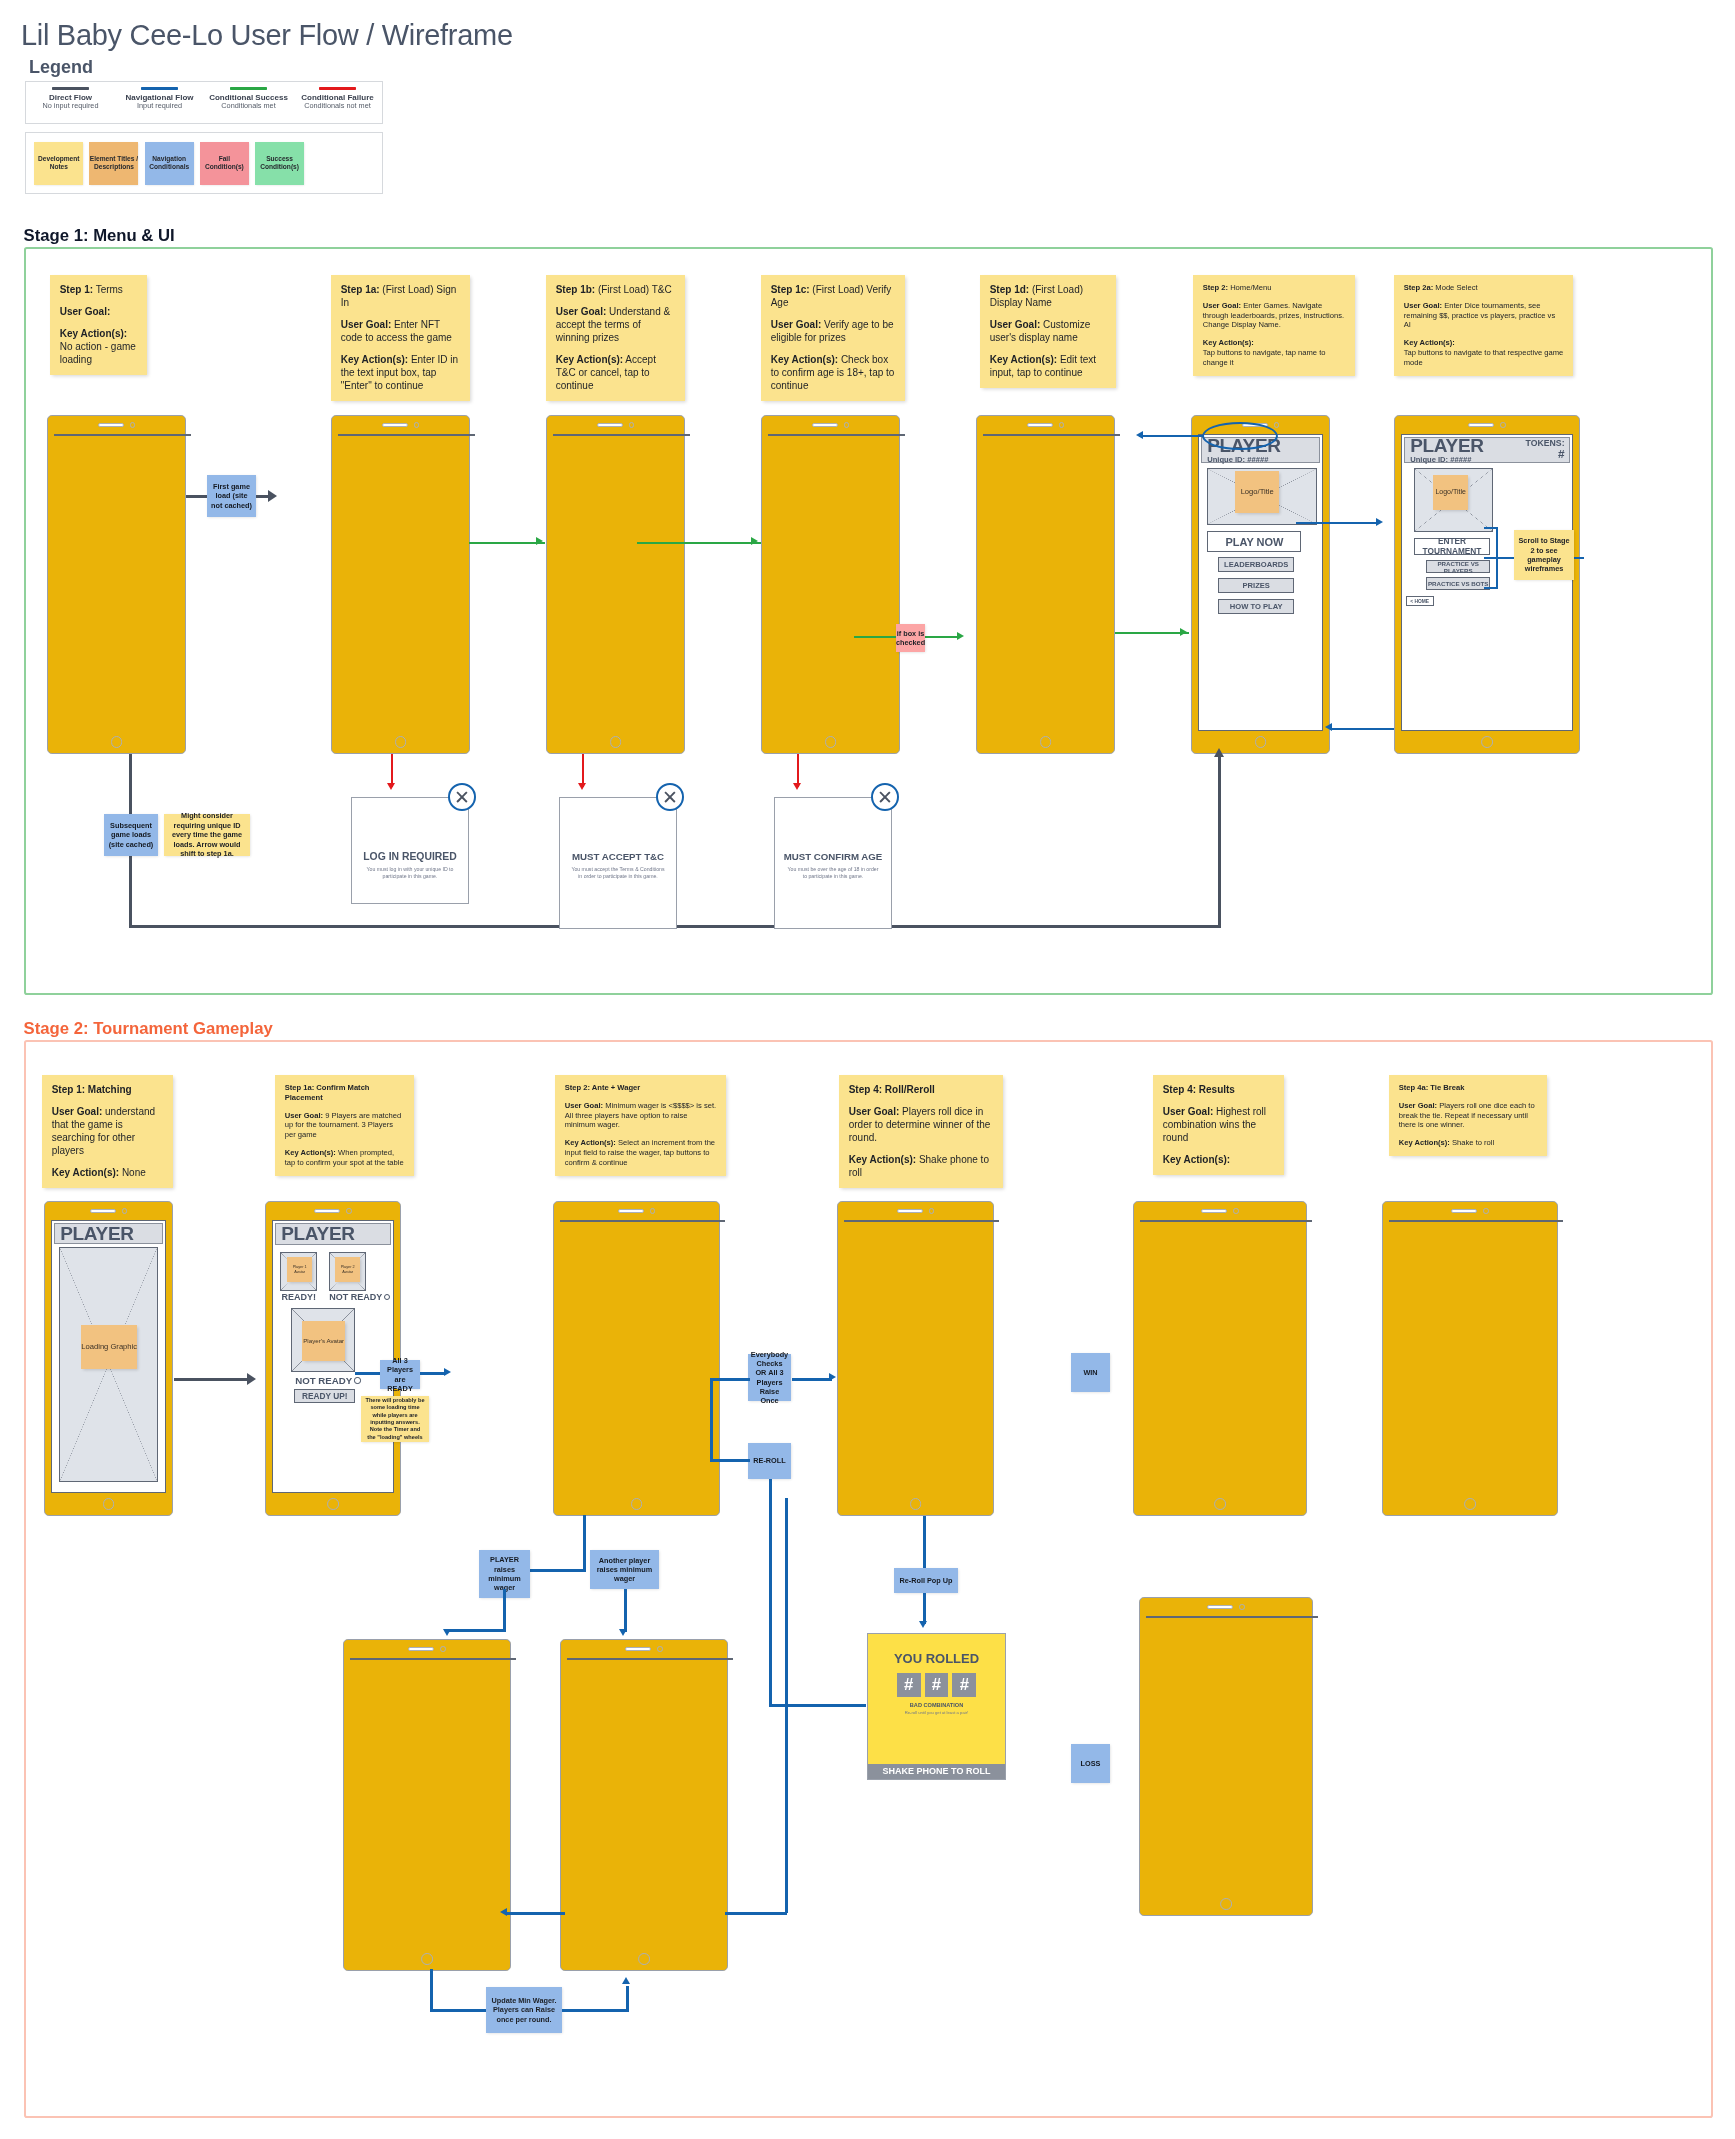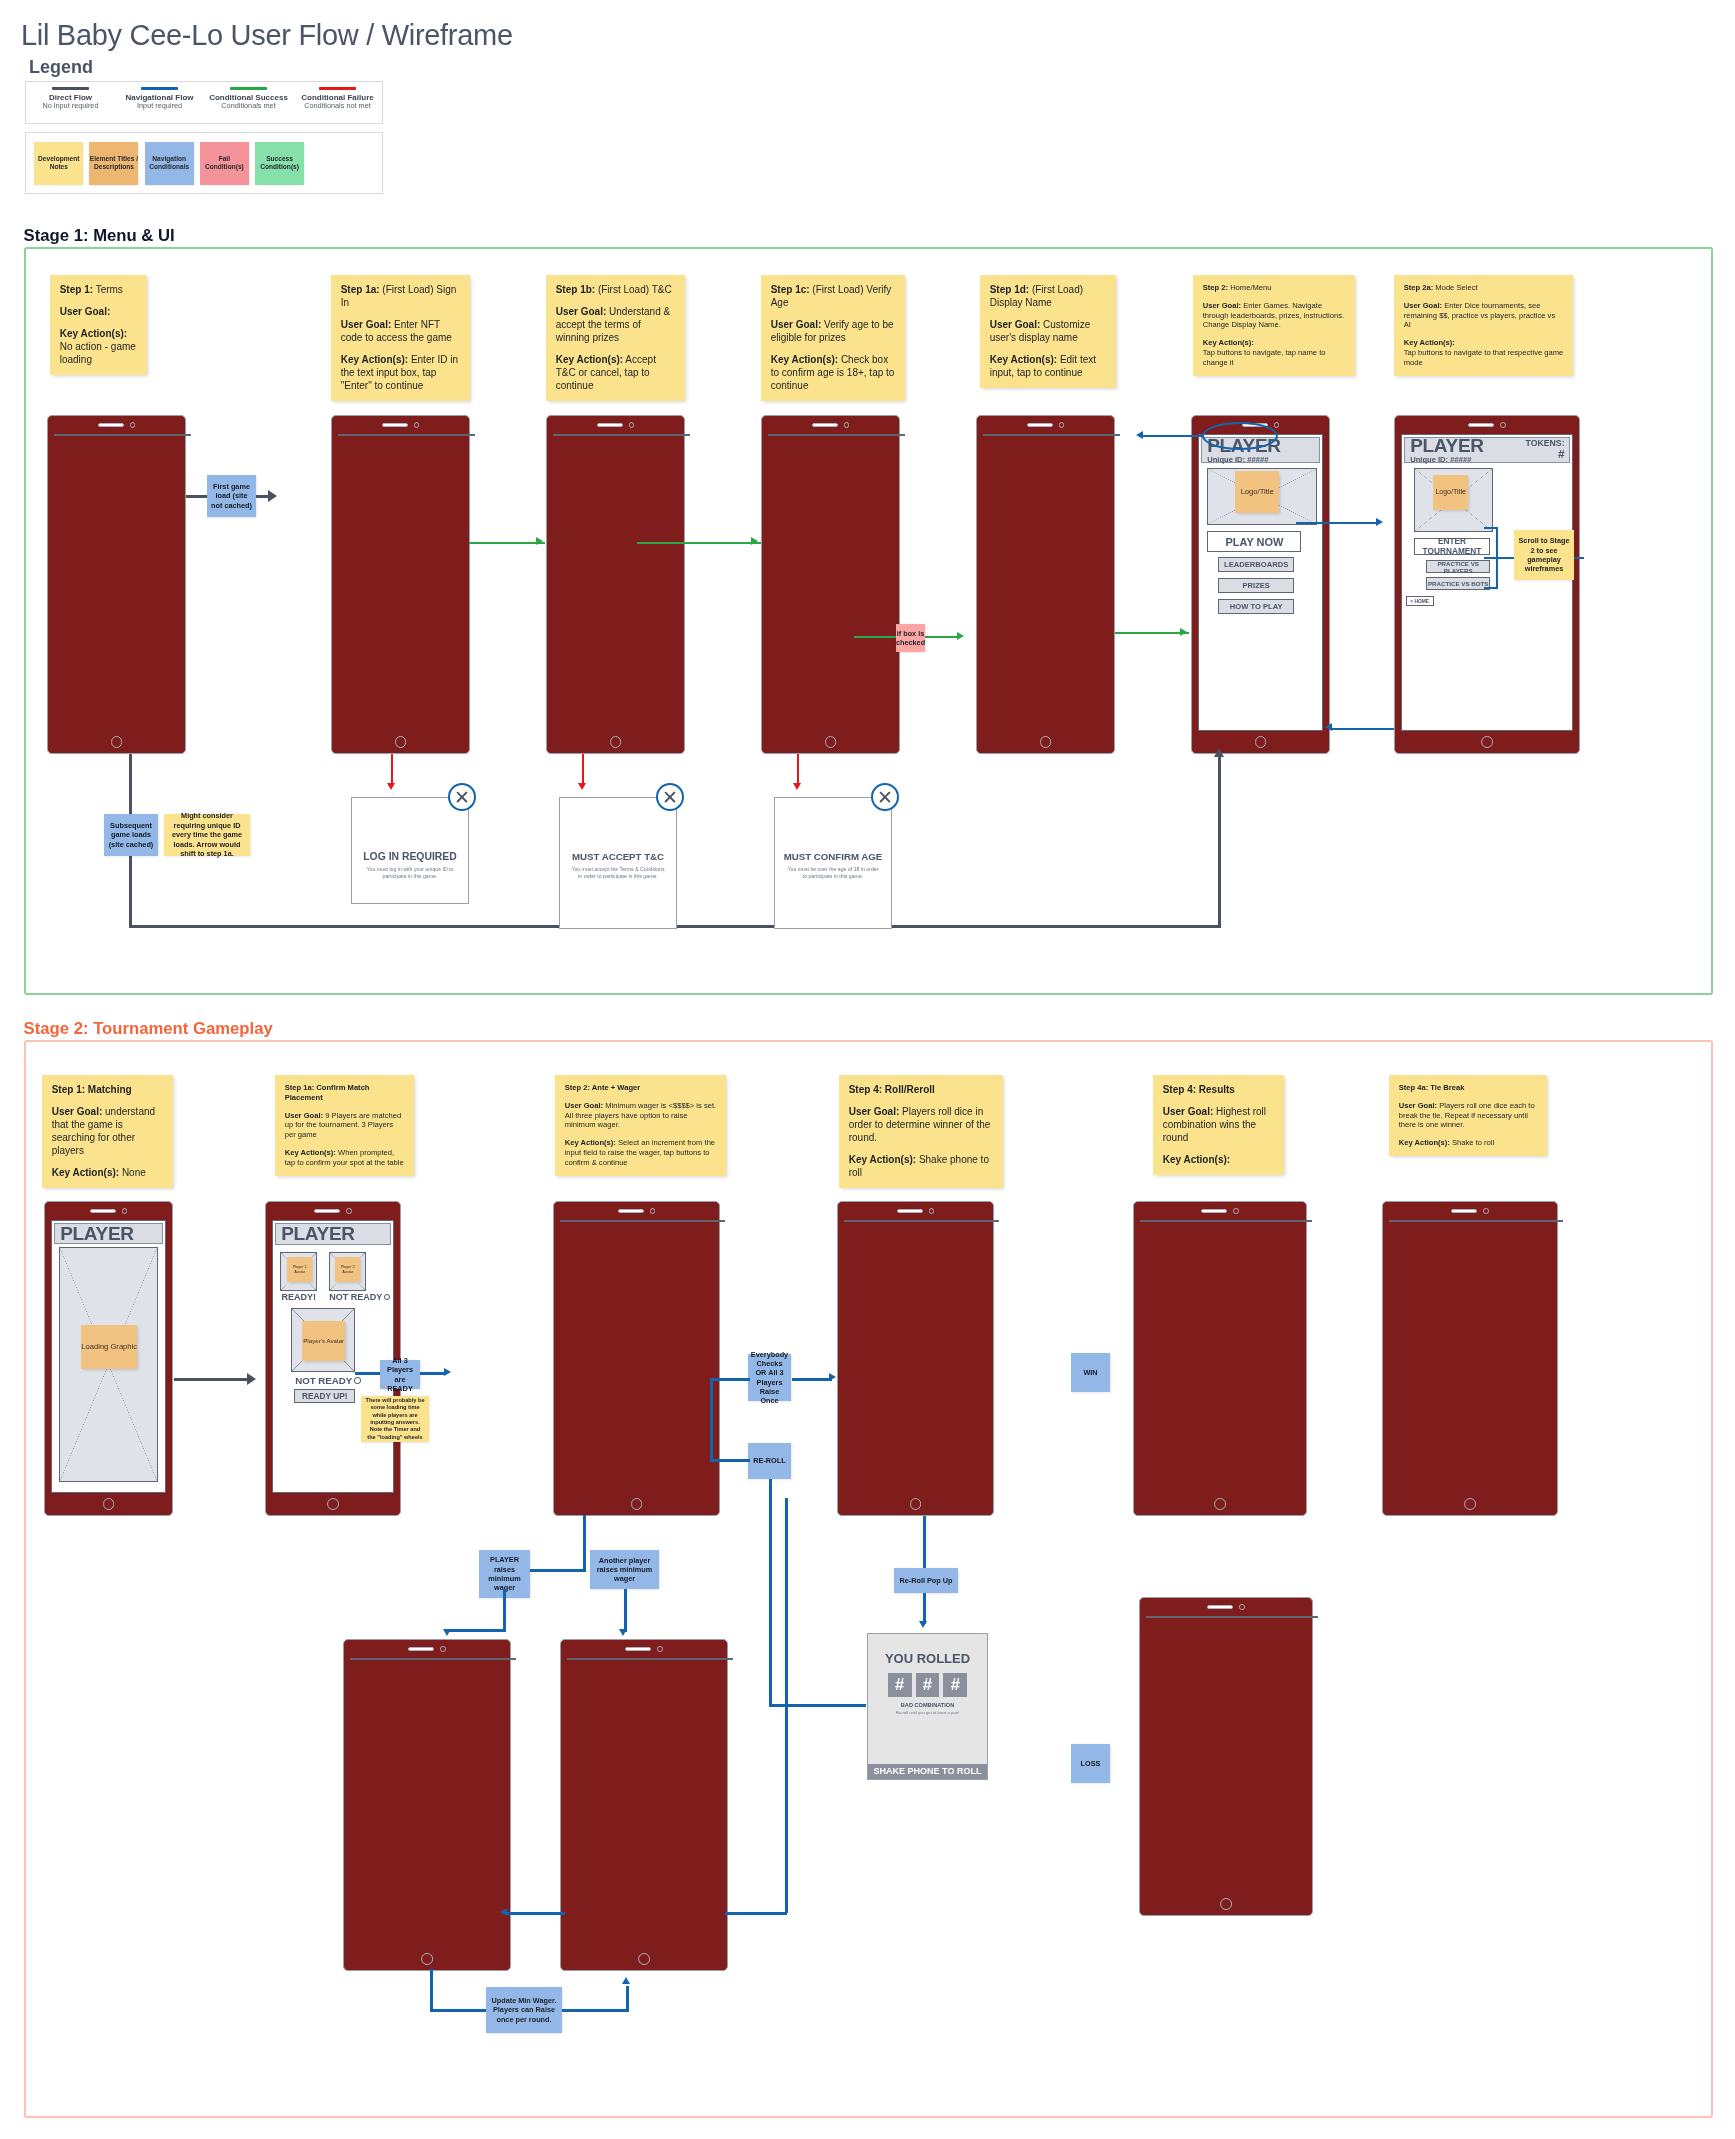"PLAYER" .phone { background: #7f1d1d -> #eab308 }
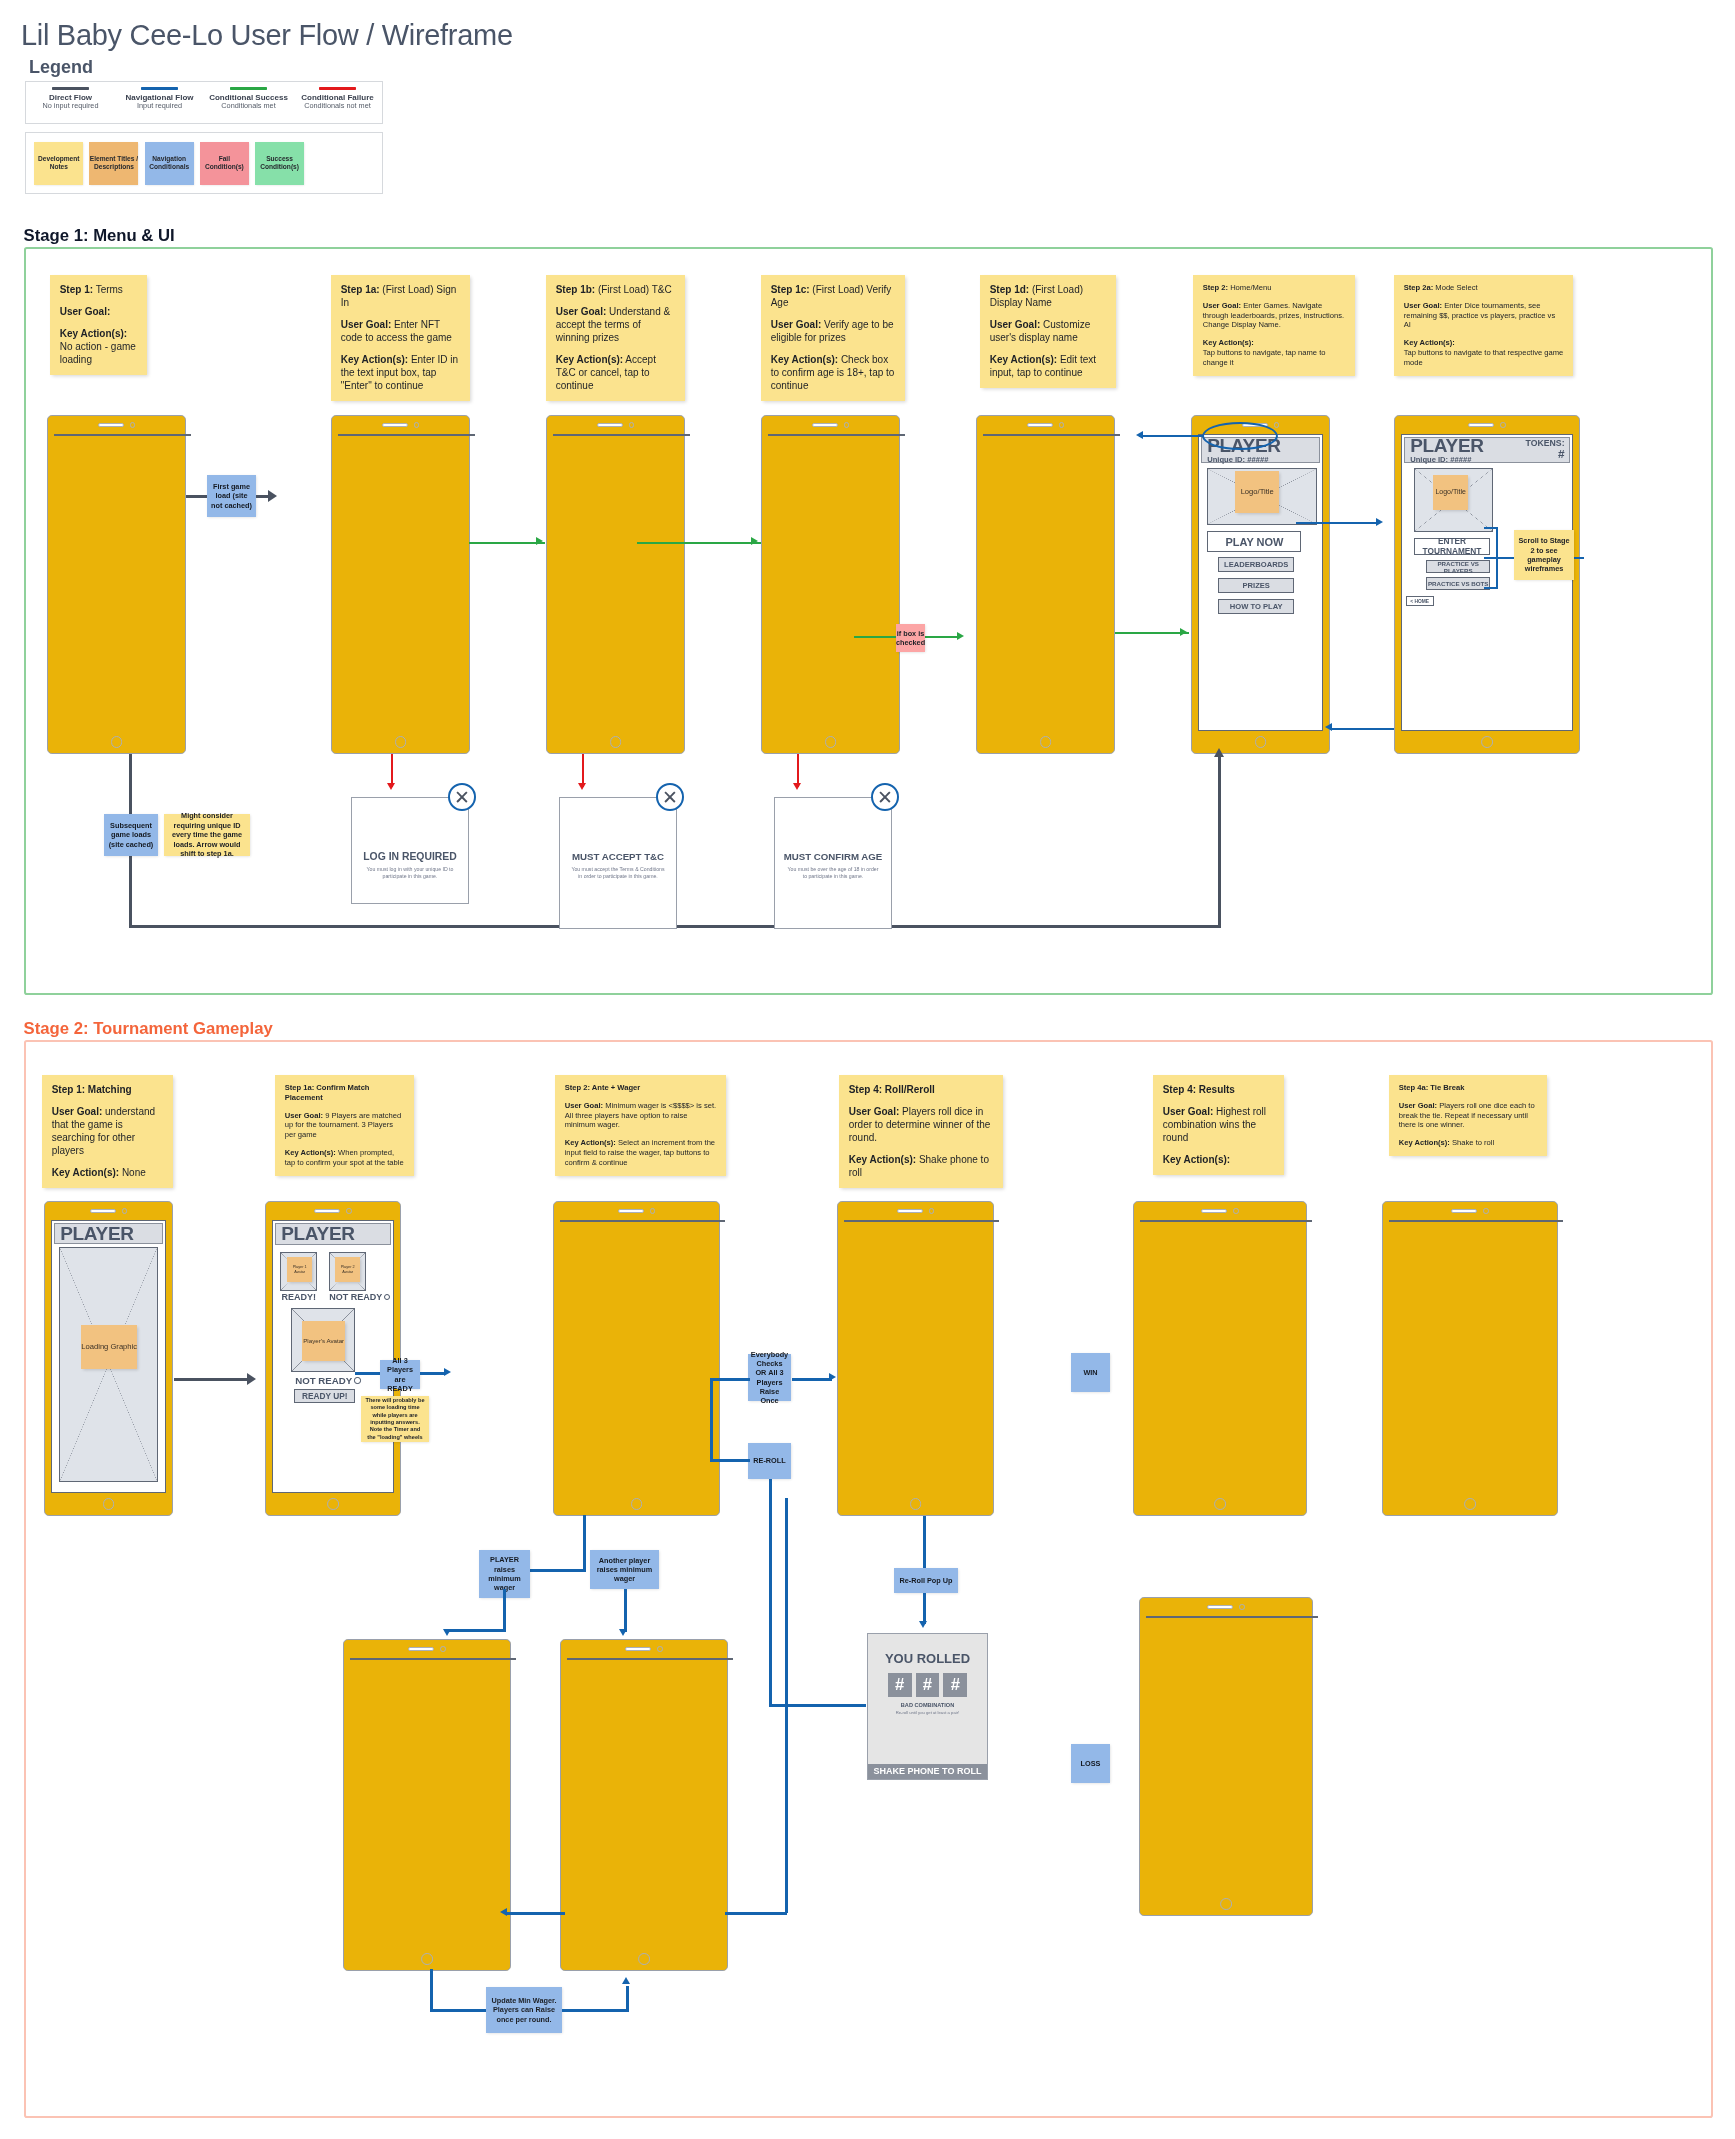"YOU ROLLED" div.abs { background: #e5e5e5 -> #fde047; width: 121px -> 139px }
